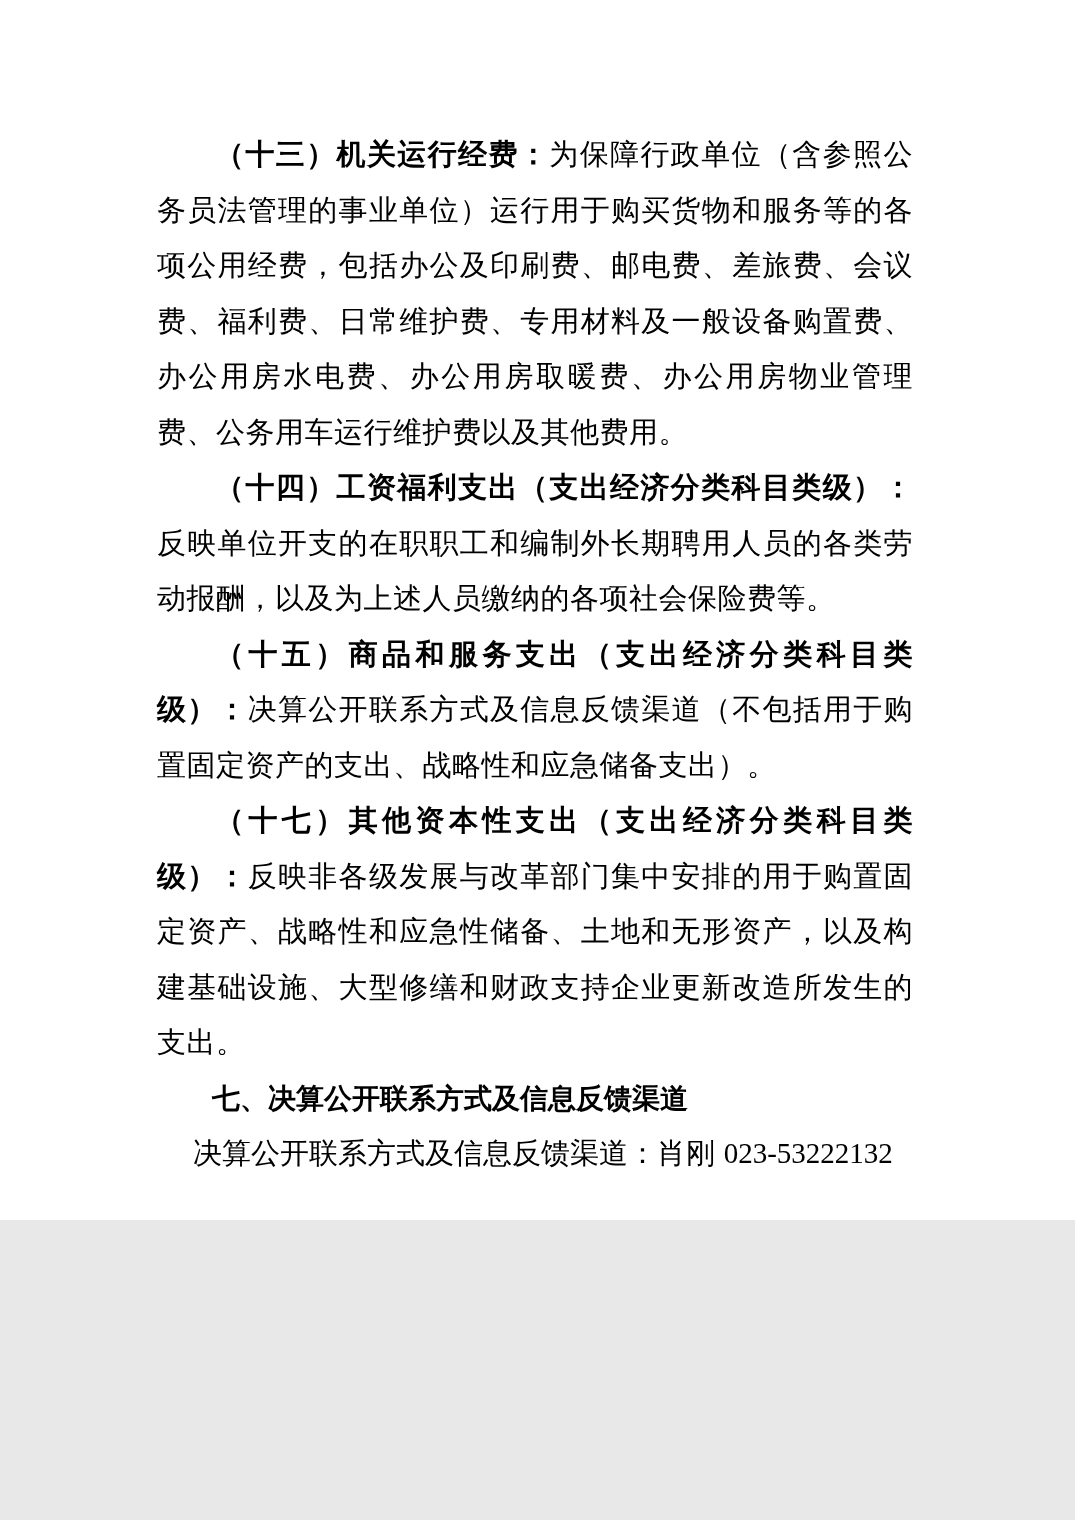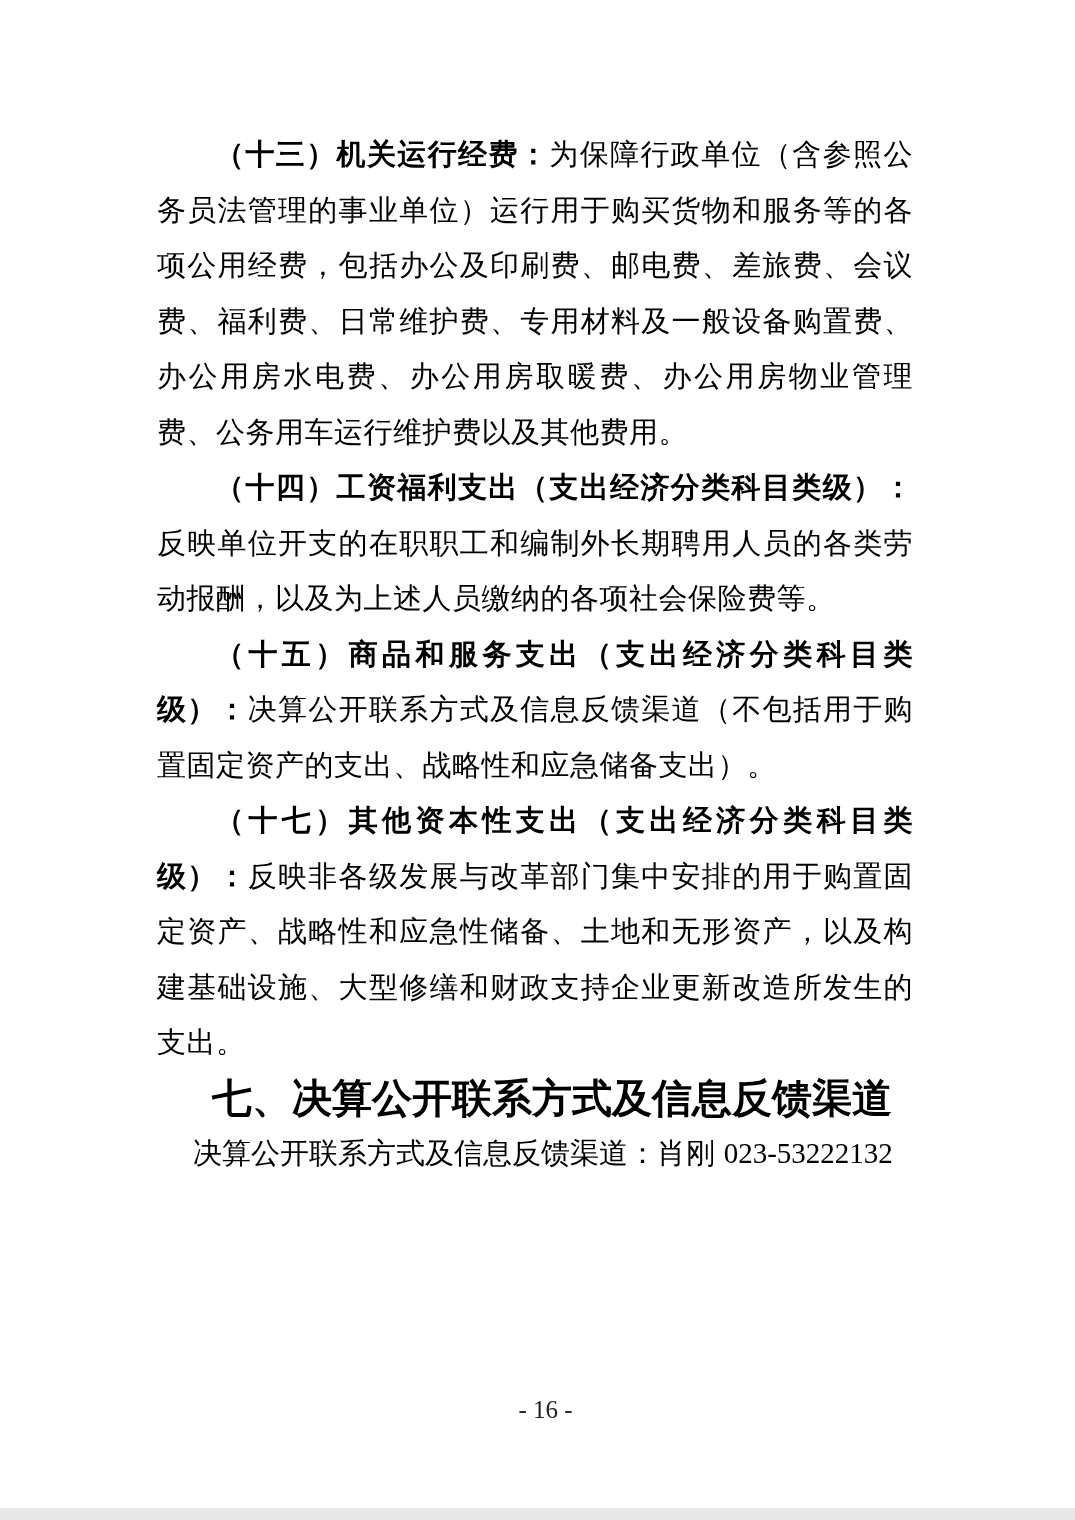"（十三）机关运行经费：为保障行政单位（含参照公务员法管理的事业单位）运行用于购买" .page { height: 1508px -> 1220px }
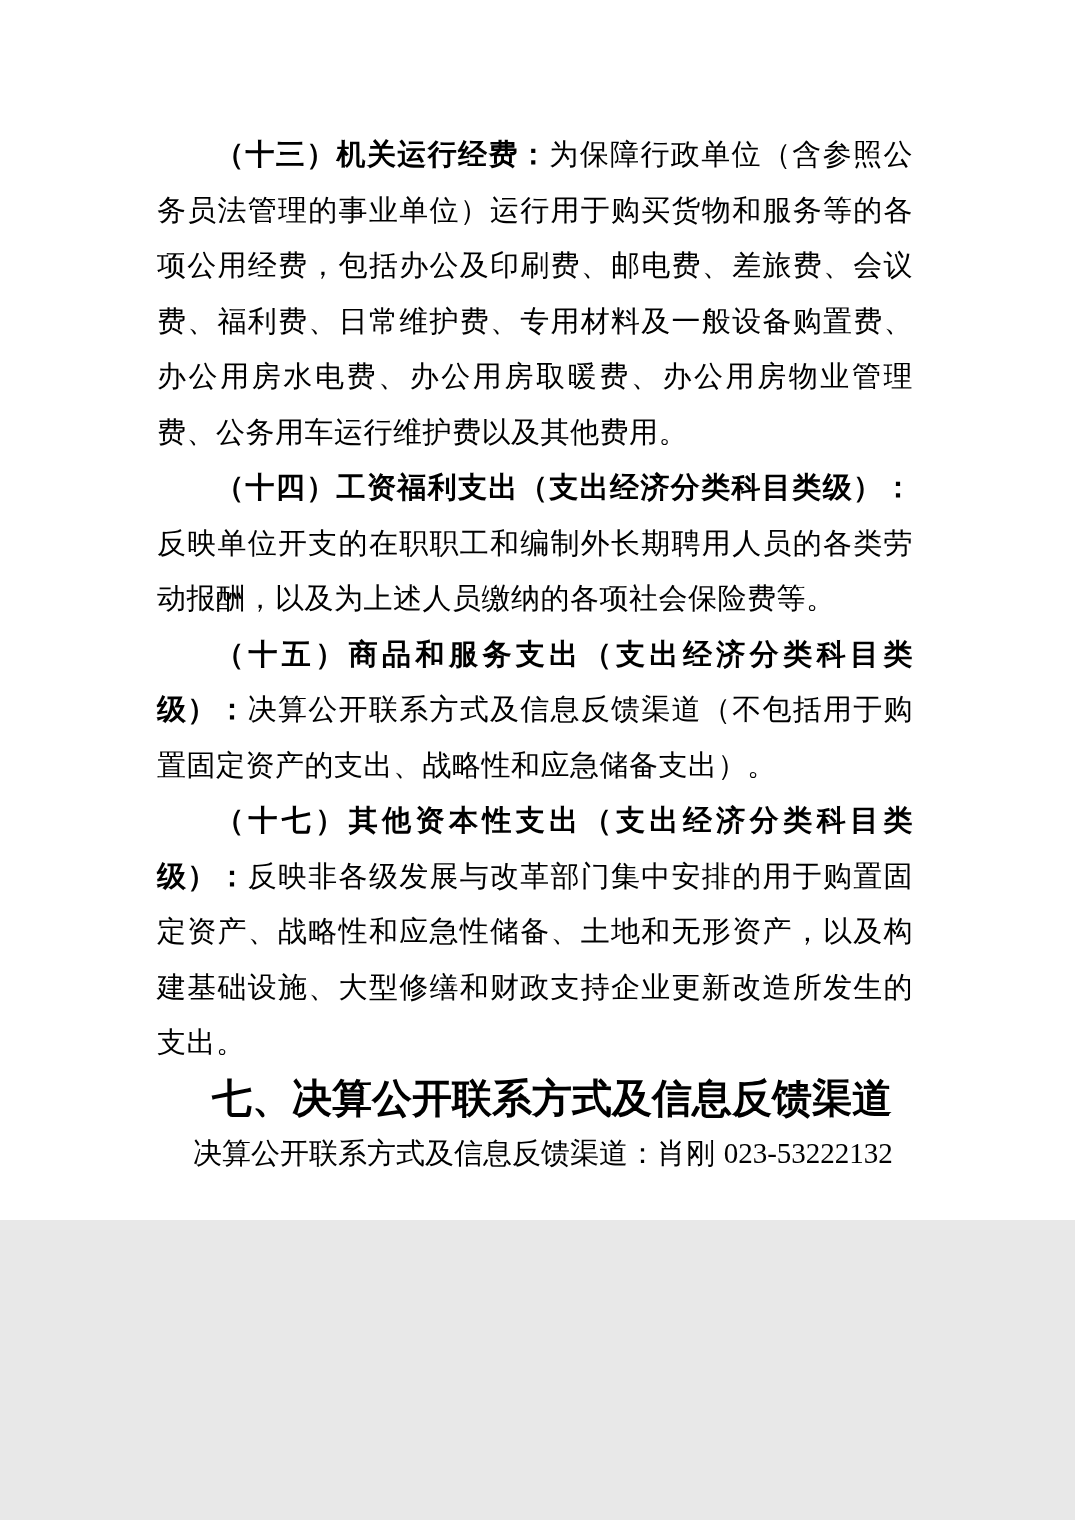"七、决算公开联系方式及信息反馈渠道" .heading { font-size: 40px -> 28px }
